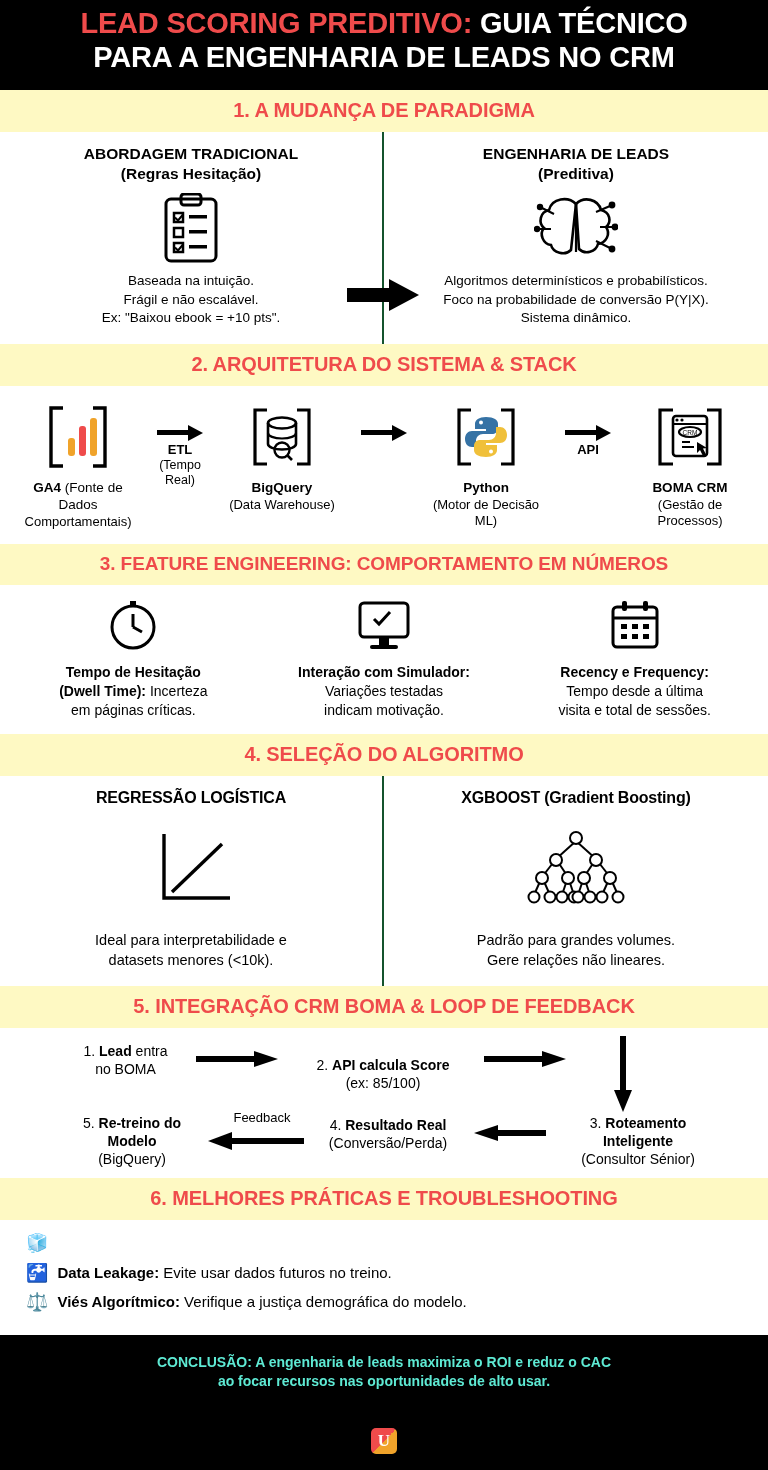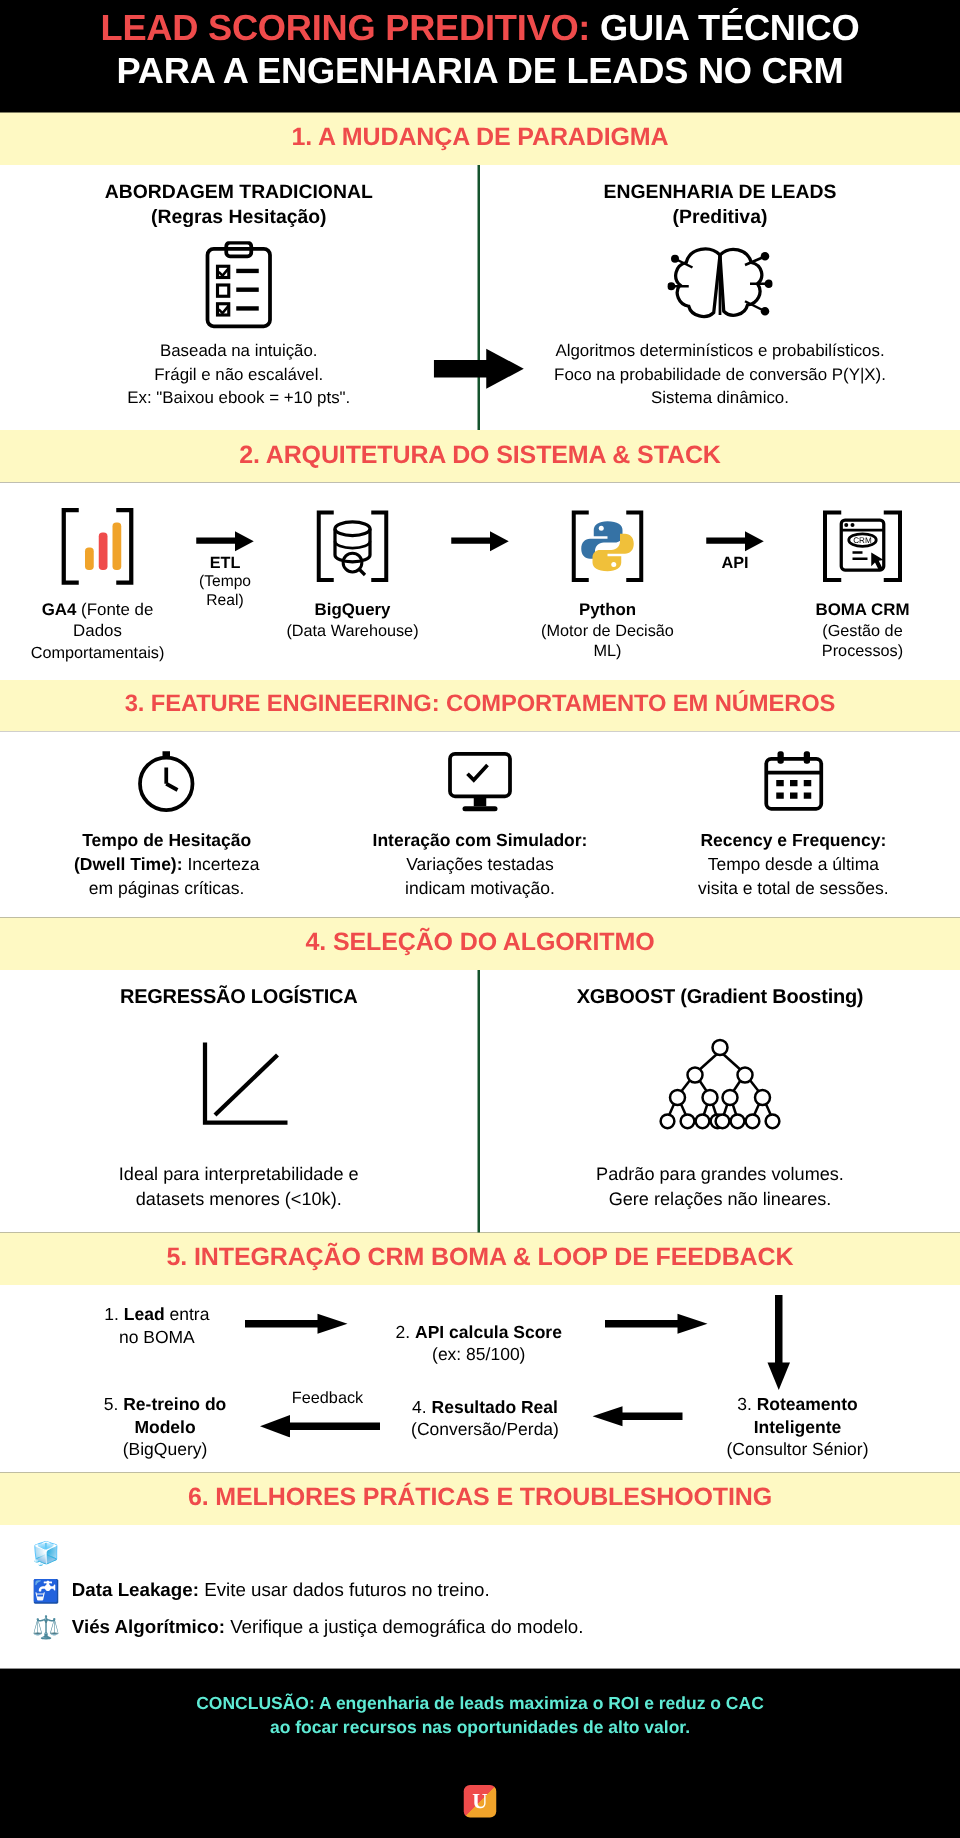"ao focar recursos nas oportunidades" span { text: valor -> usar }
